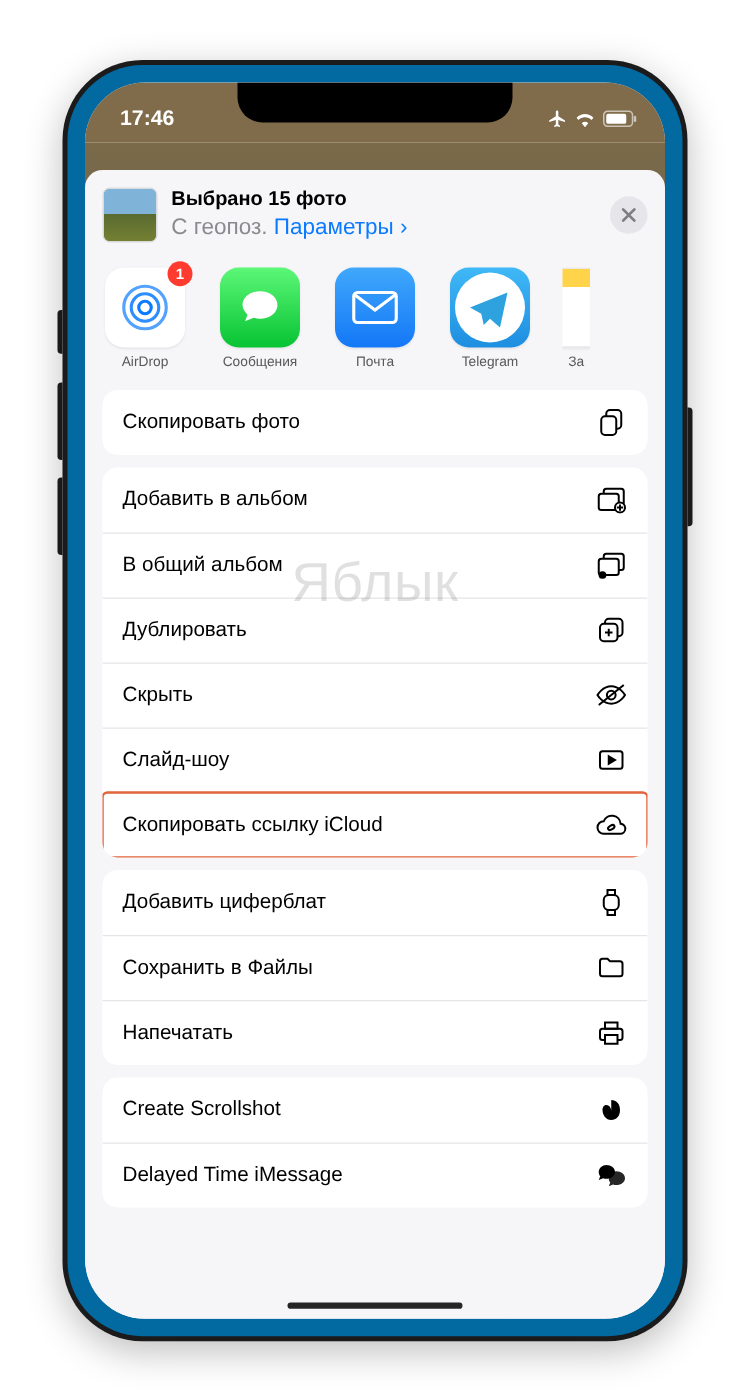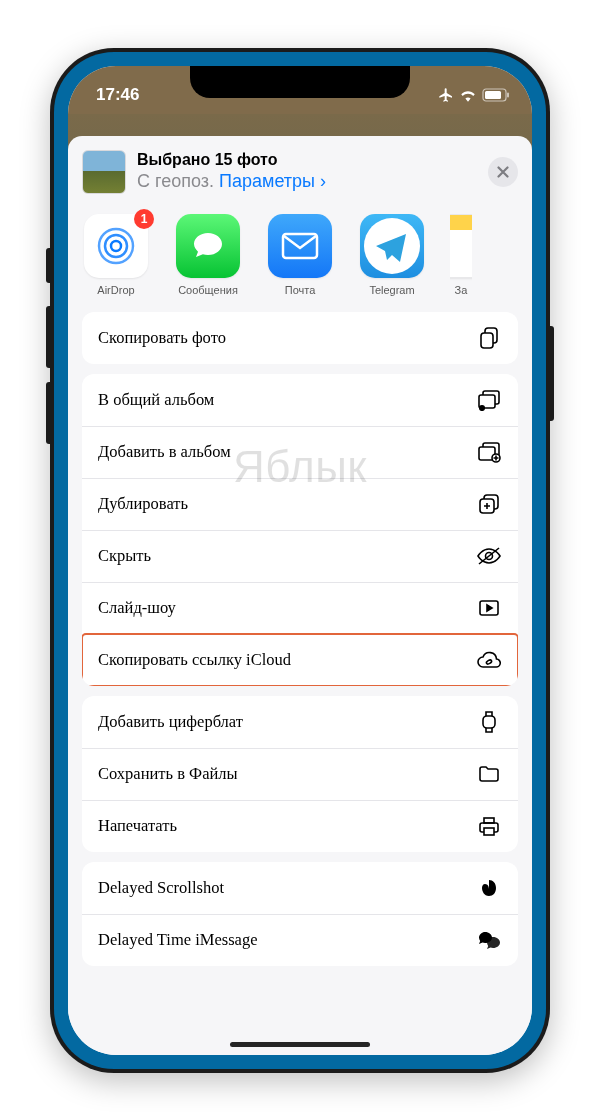"Скопировать фото" .actions { font-family: Liberation Serif, serif -> none }
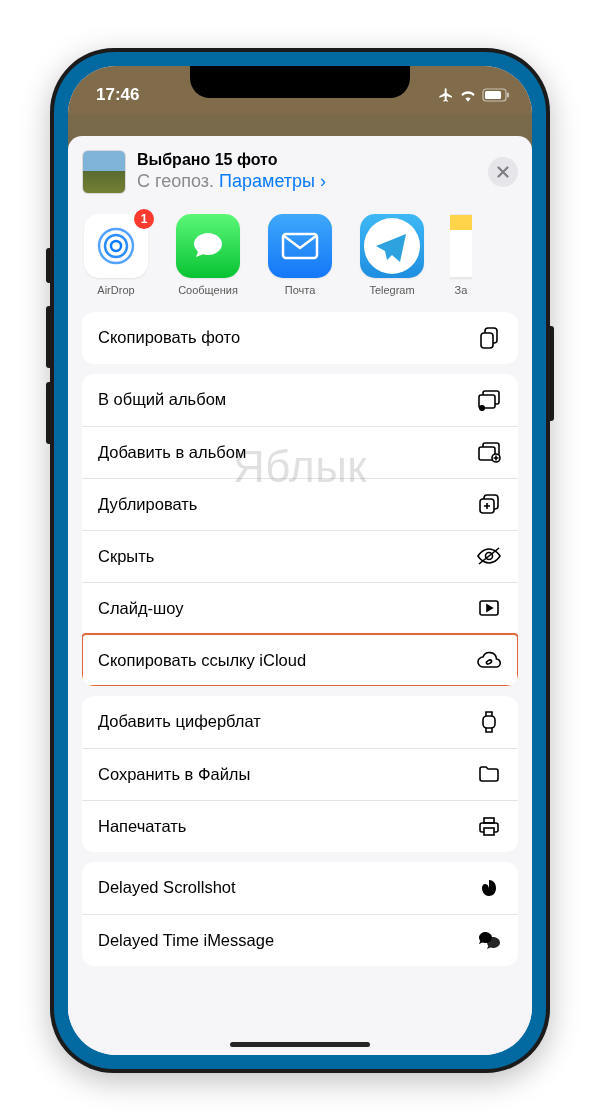"В общий альбом" div.row { order: before "Добавить в альбом" -> after "Добавить в альбом" }
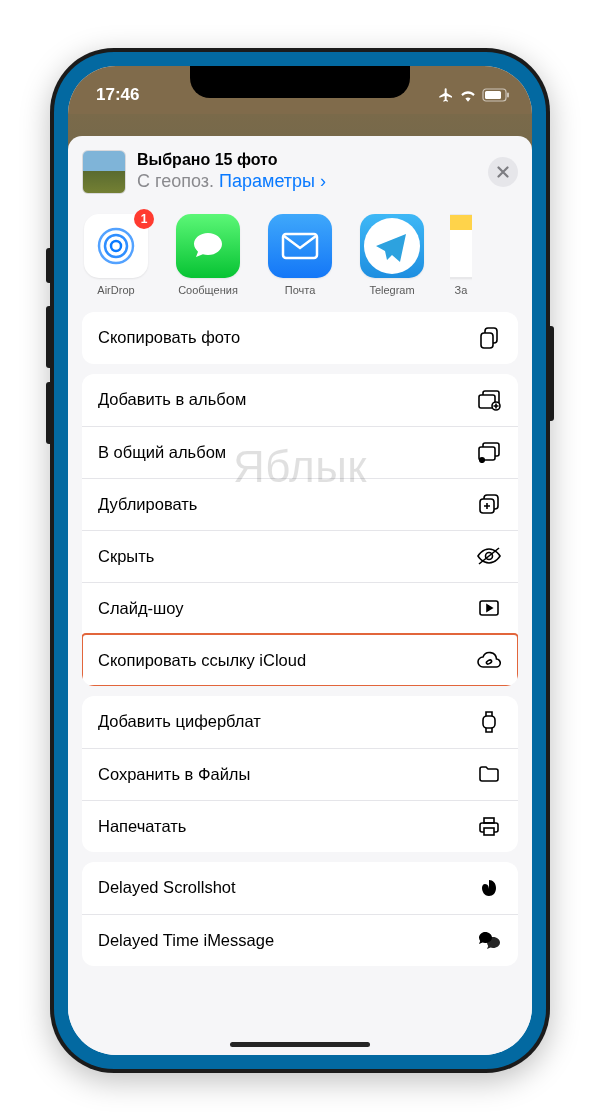"Delayed Scrollshot" span { text: Delayed -> Create }
